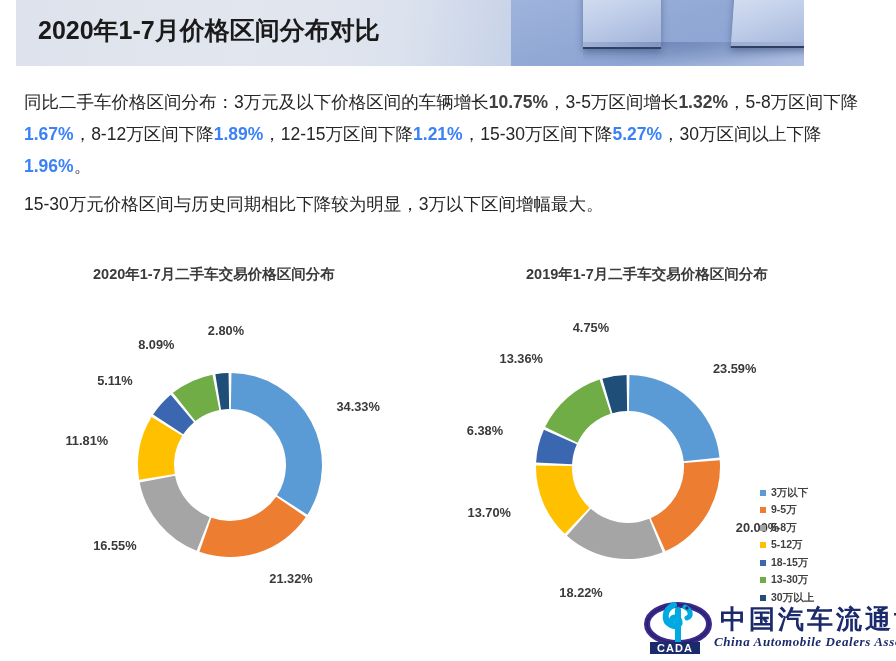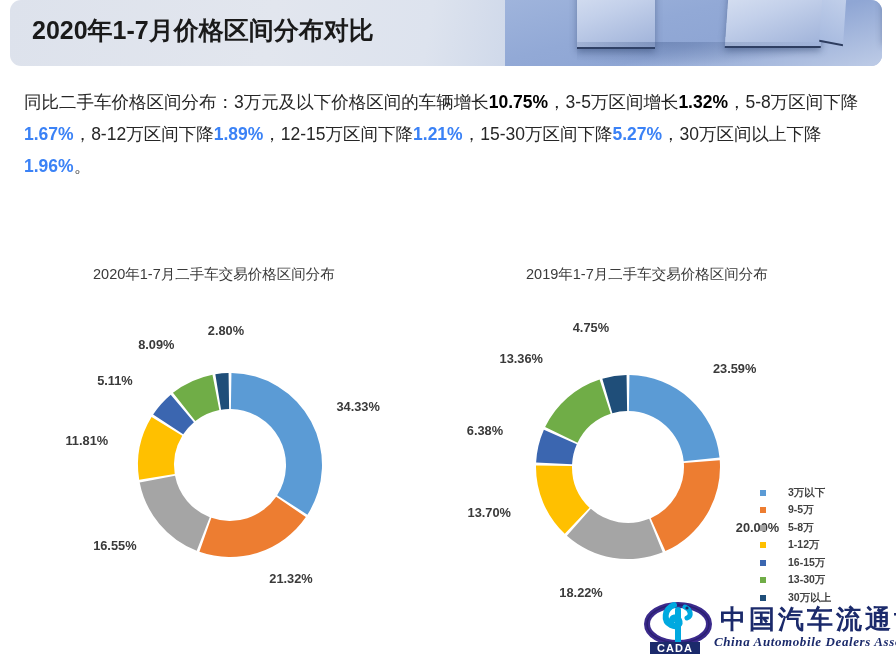"2020年1-7月价格区间分布对比" .header { border-radius: 11px -> none; left: 10px -> 16px; width: 872px -> 788px }
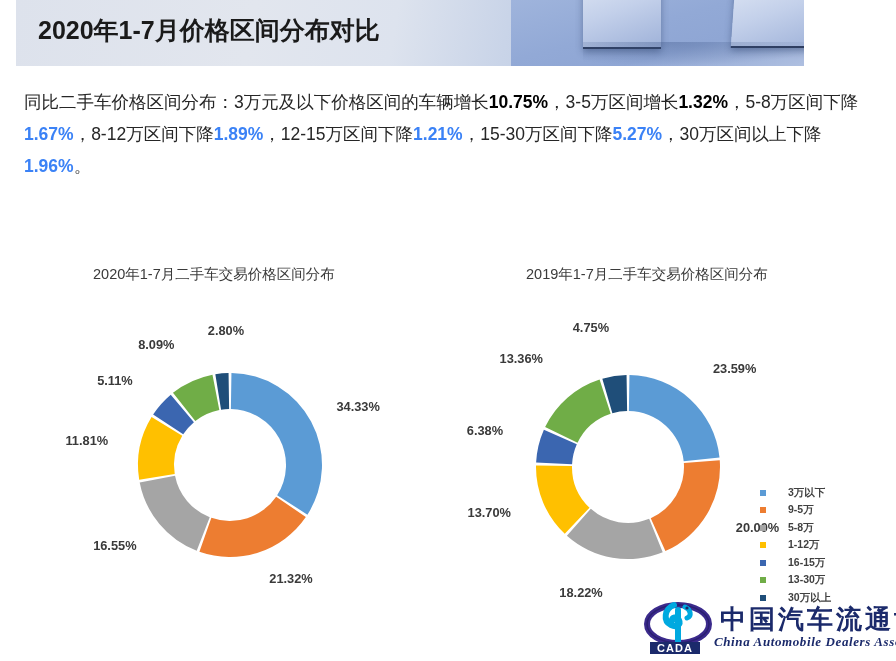"10.75%" .pct-up { color: #000000 -> #404040 }
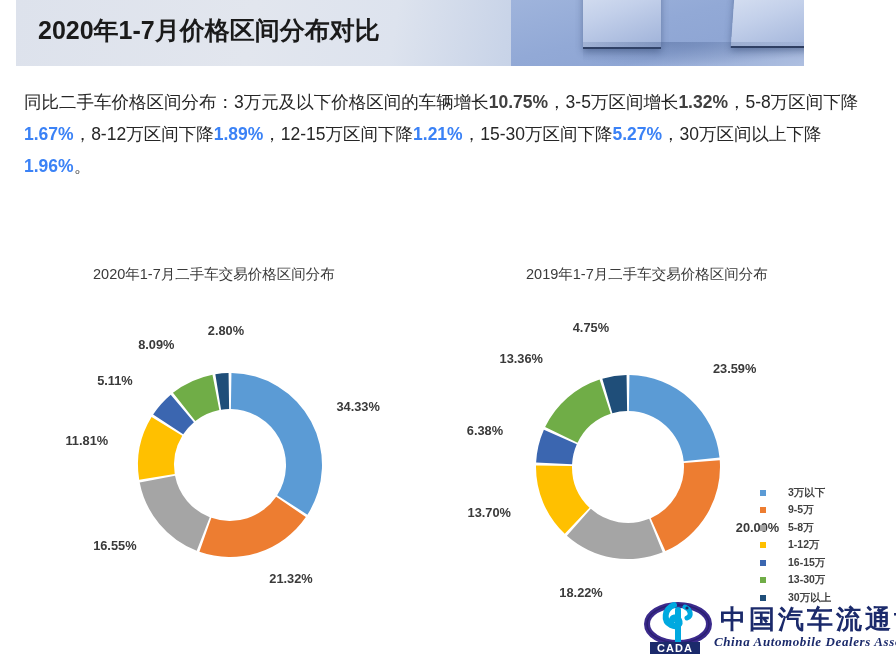"15-30万元价格区间与历史同期相比下降较为明显，3万以下区间增幅最大。" p { html: none -> <p>15-30万元价格区间与历史同期相比下降较为明显，3万以下区间增幅最大。</p> }
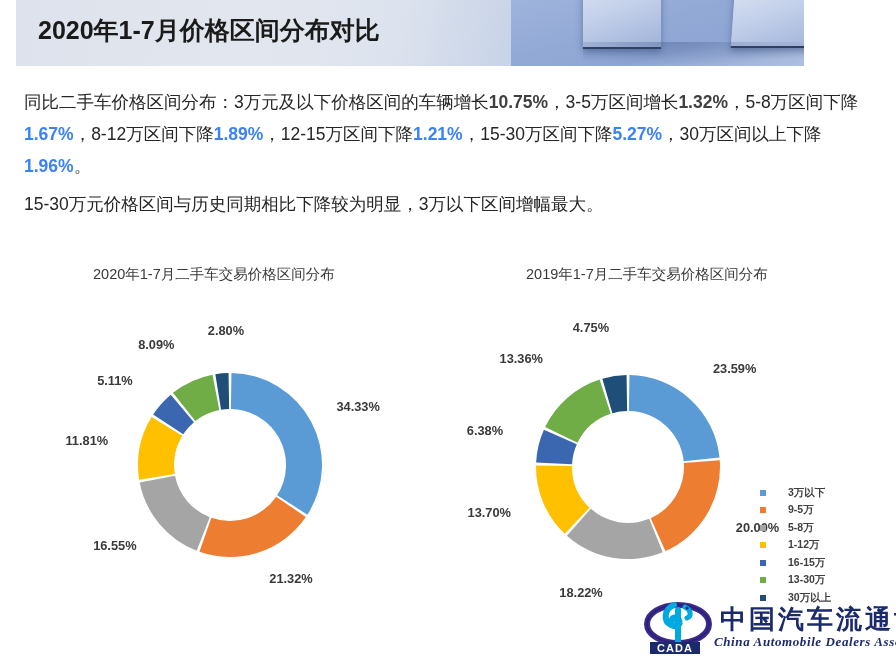"2020年1-7月二手车交易价格区间分布" .chart-title { font-weight: normal -> bold }
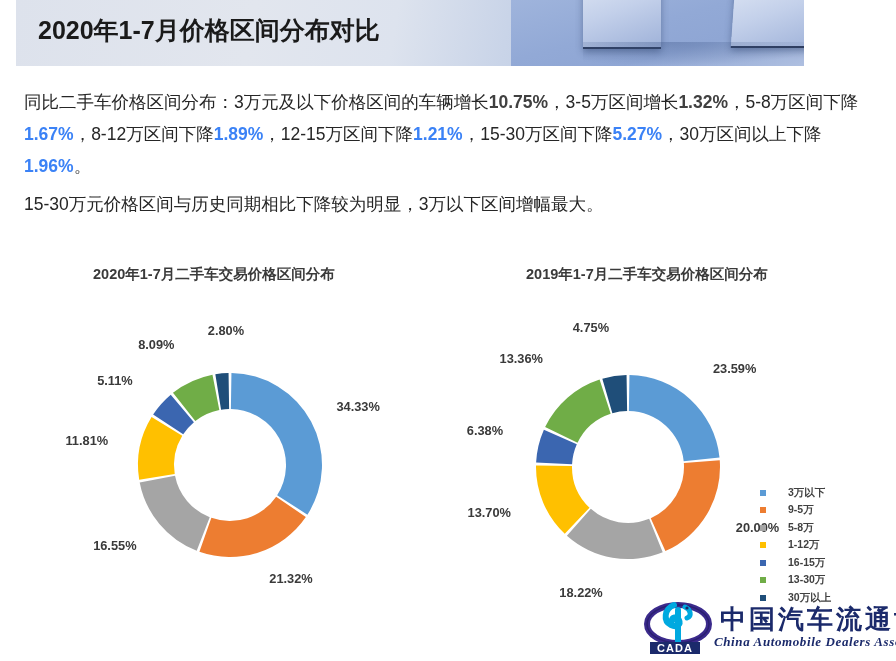"3万以下" .legend-item { gap: 17px -> none }
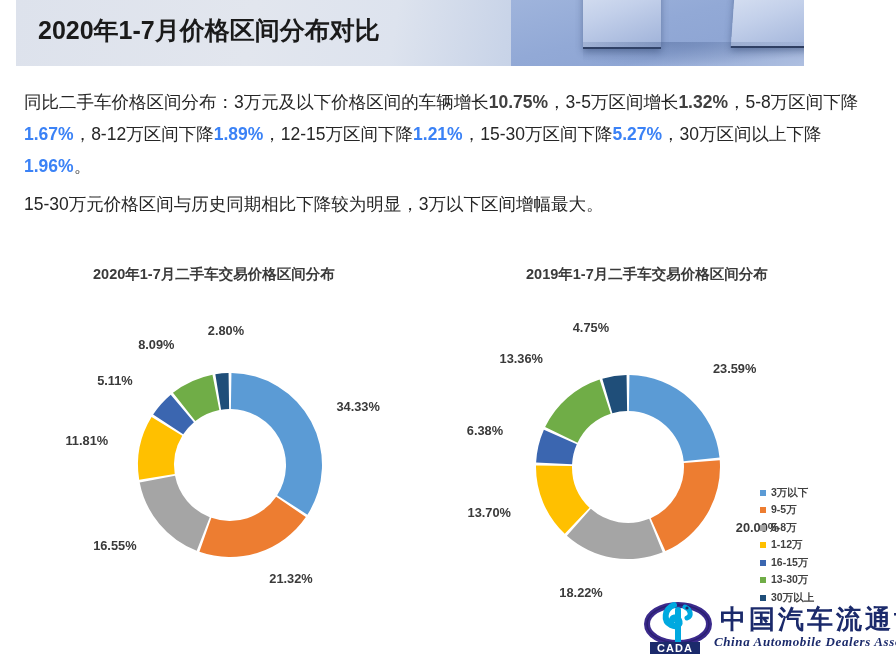"1-12万" span.legend-label { text: 1-12 -> 5-12 }
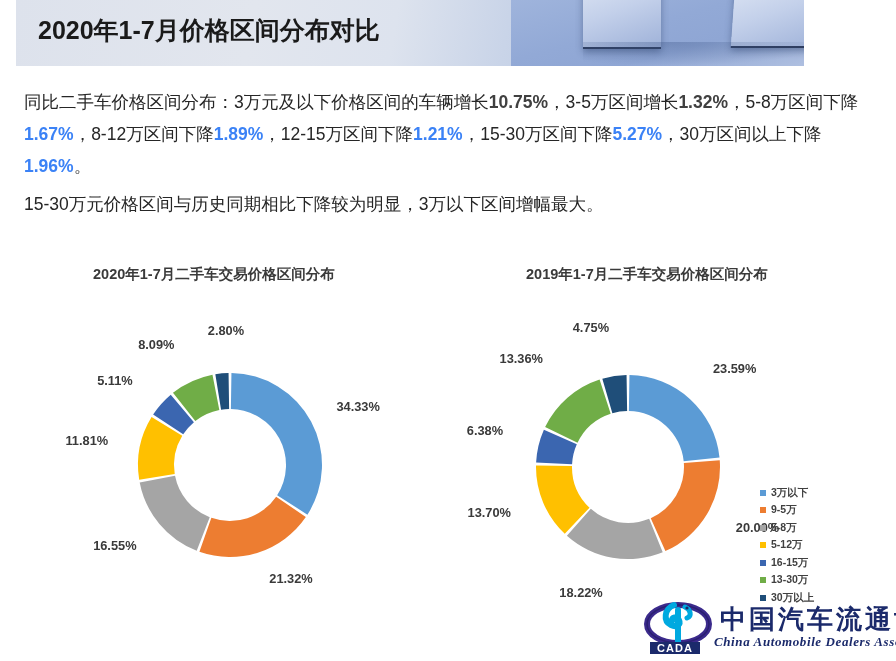"16-15万" span.legend-label { text: 16-15 -> 18-15 }
